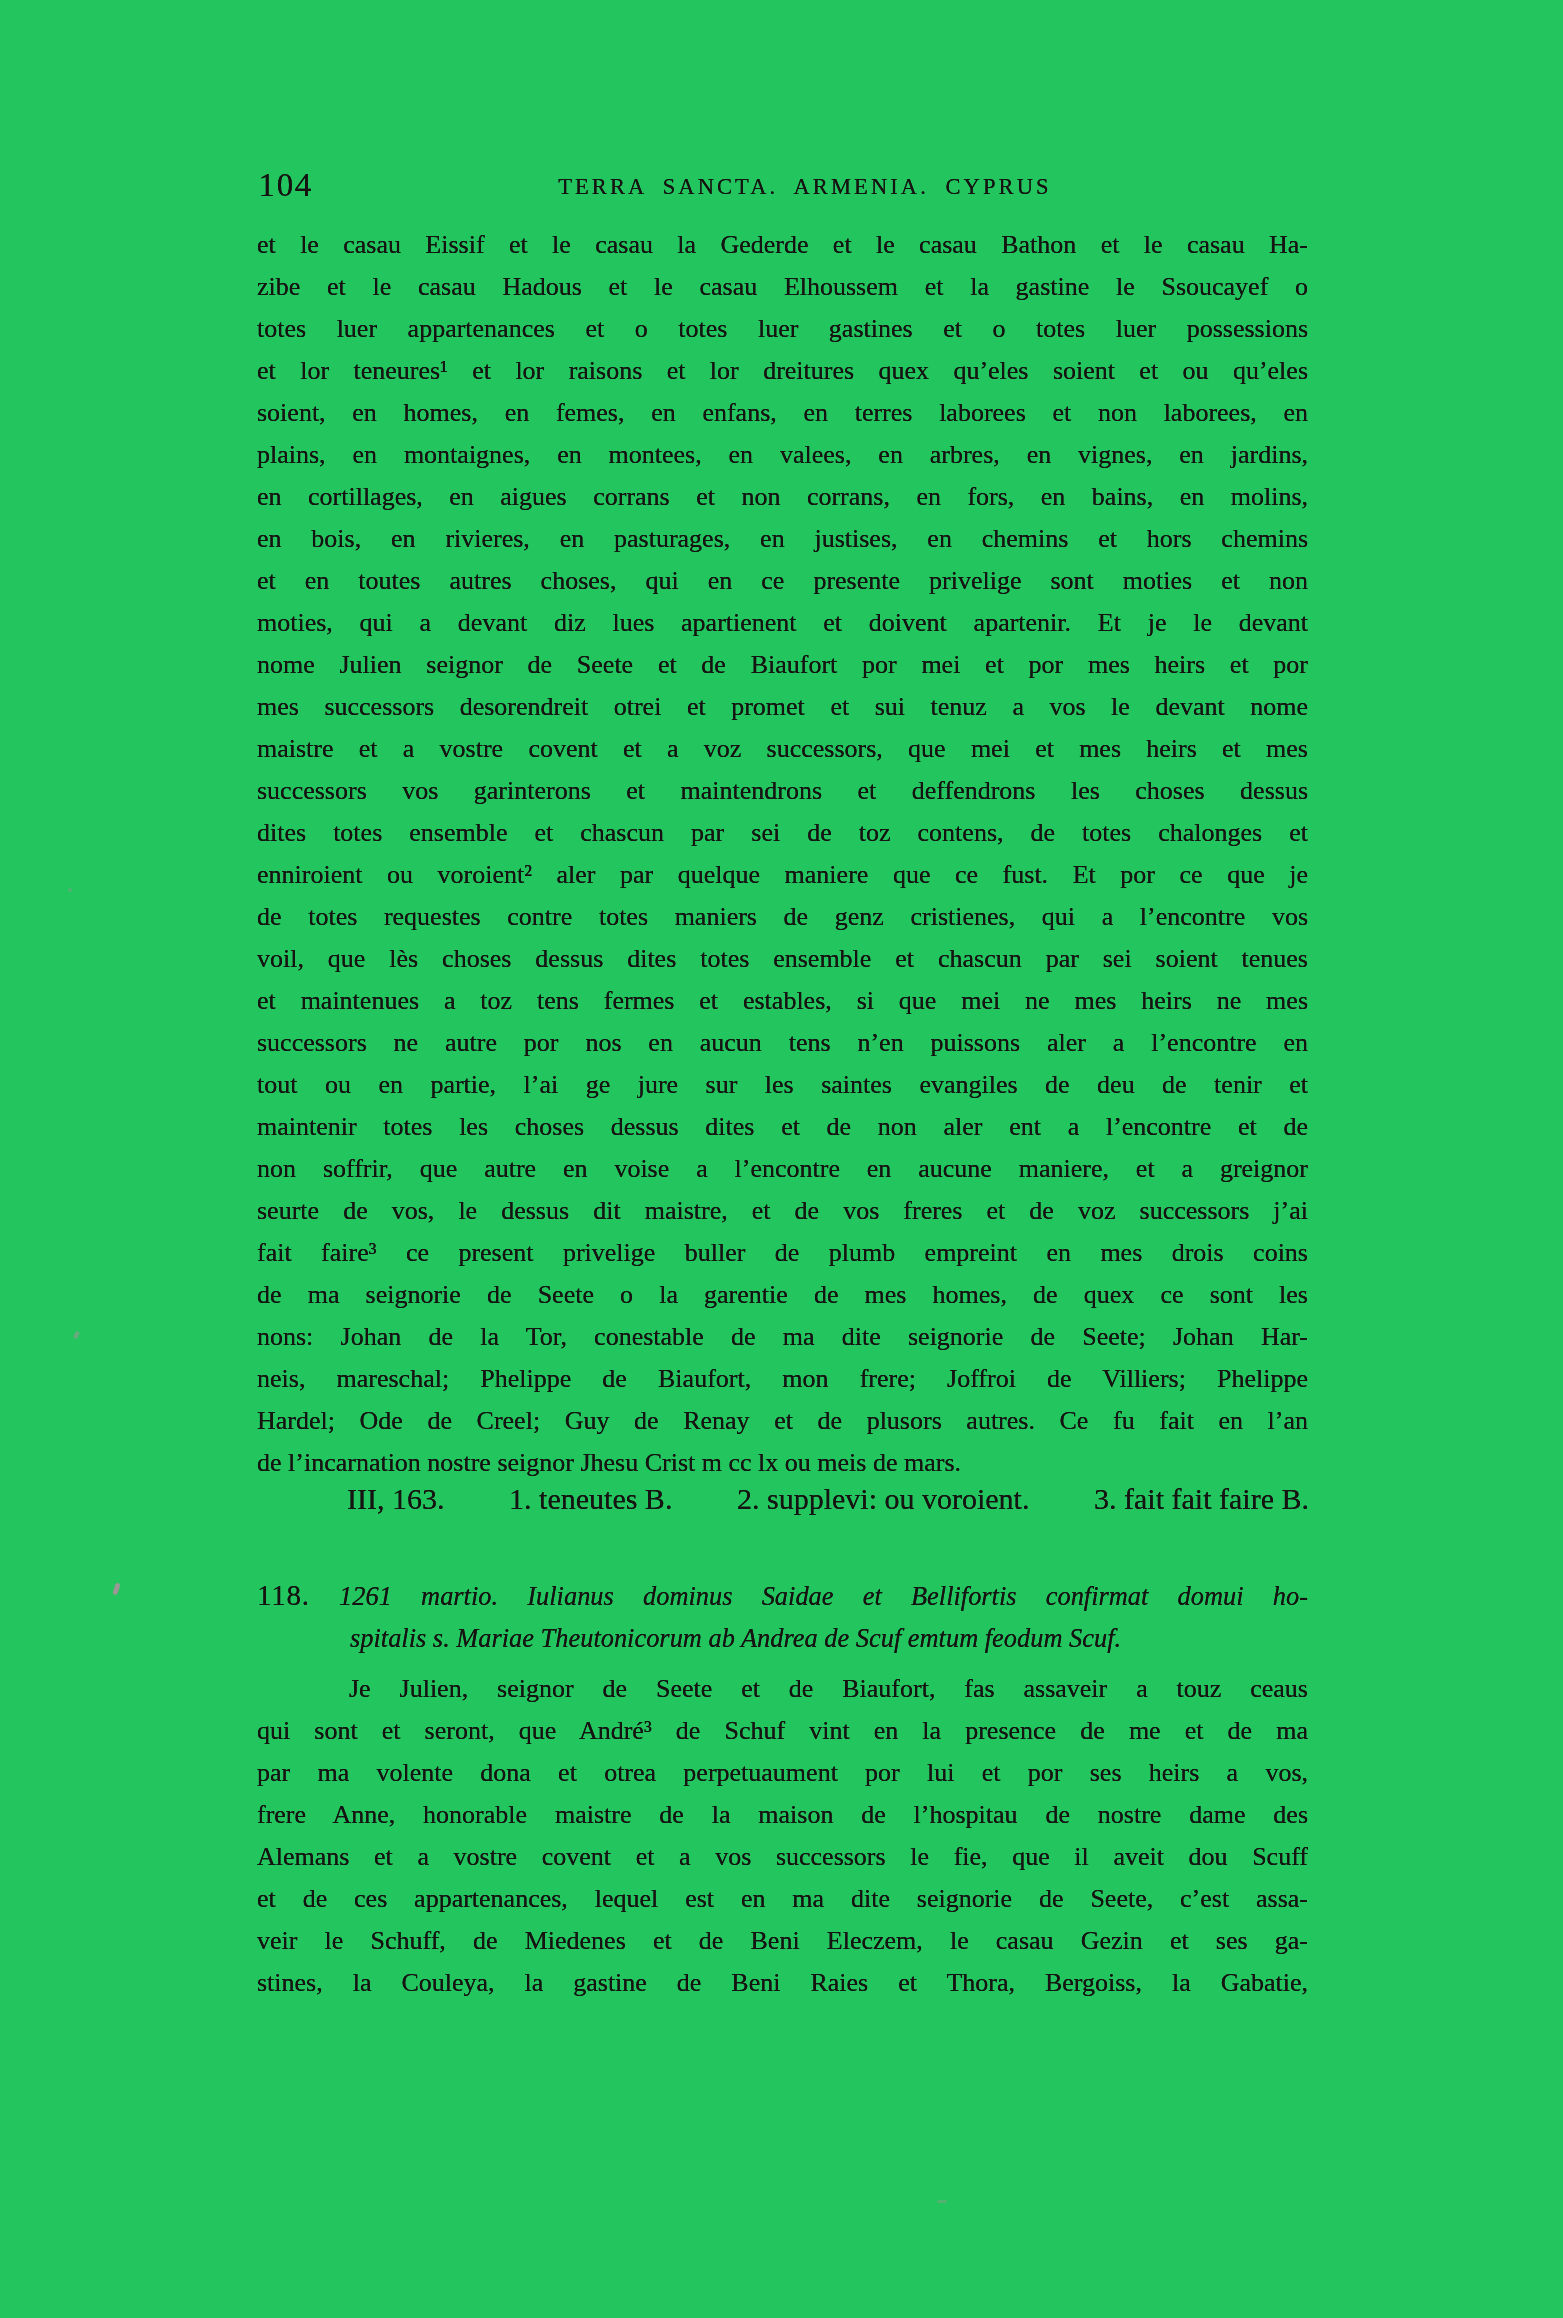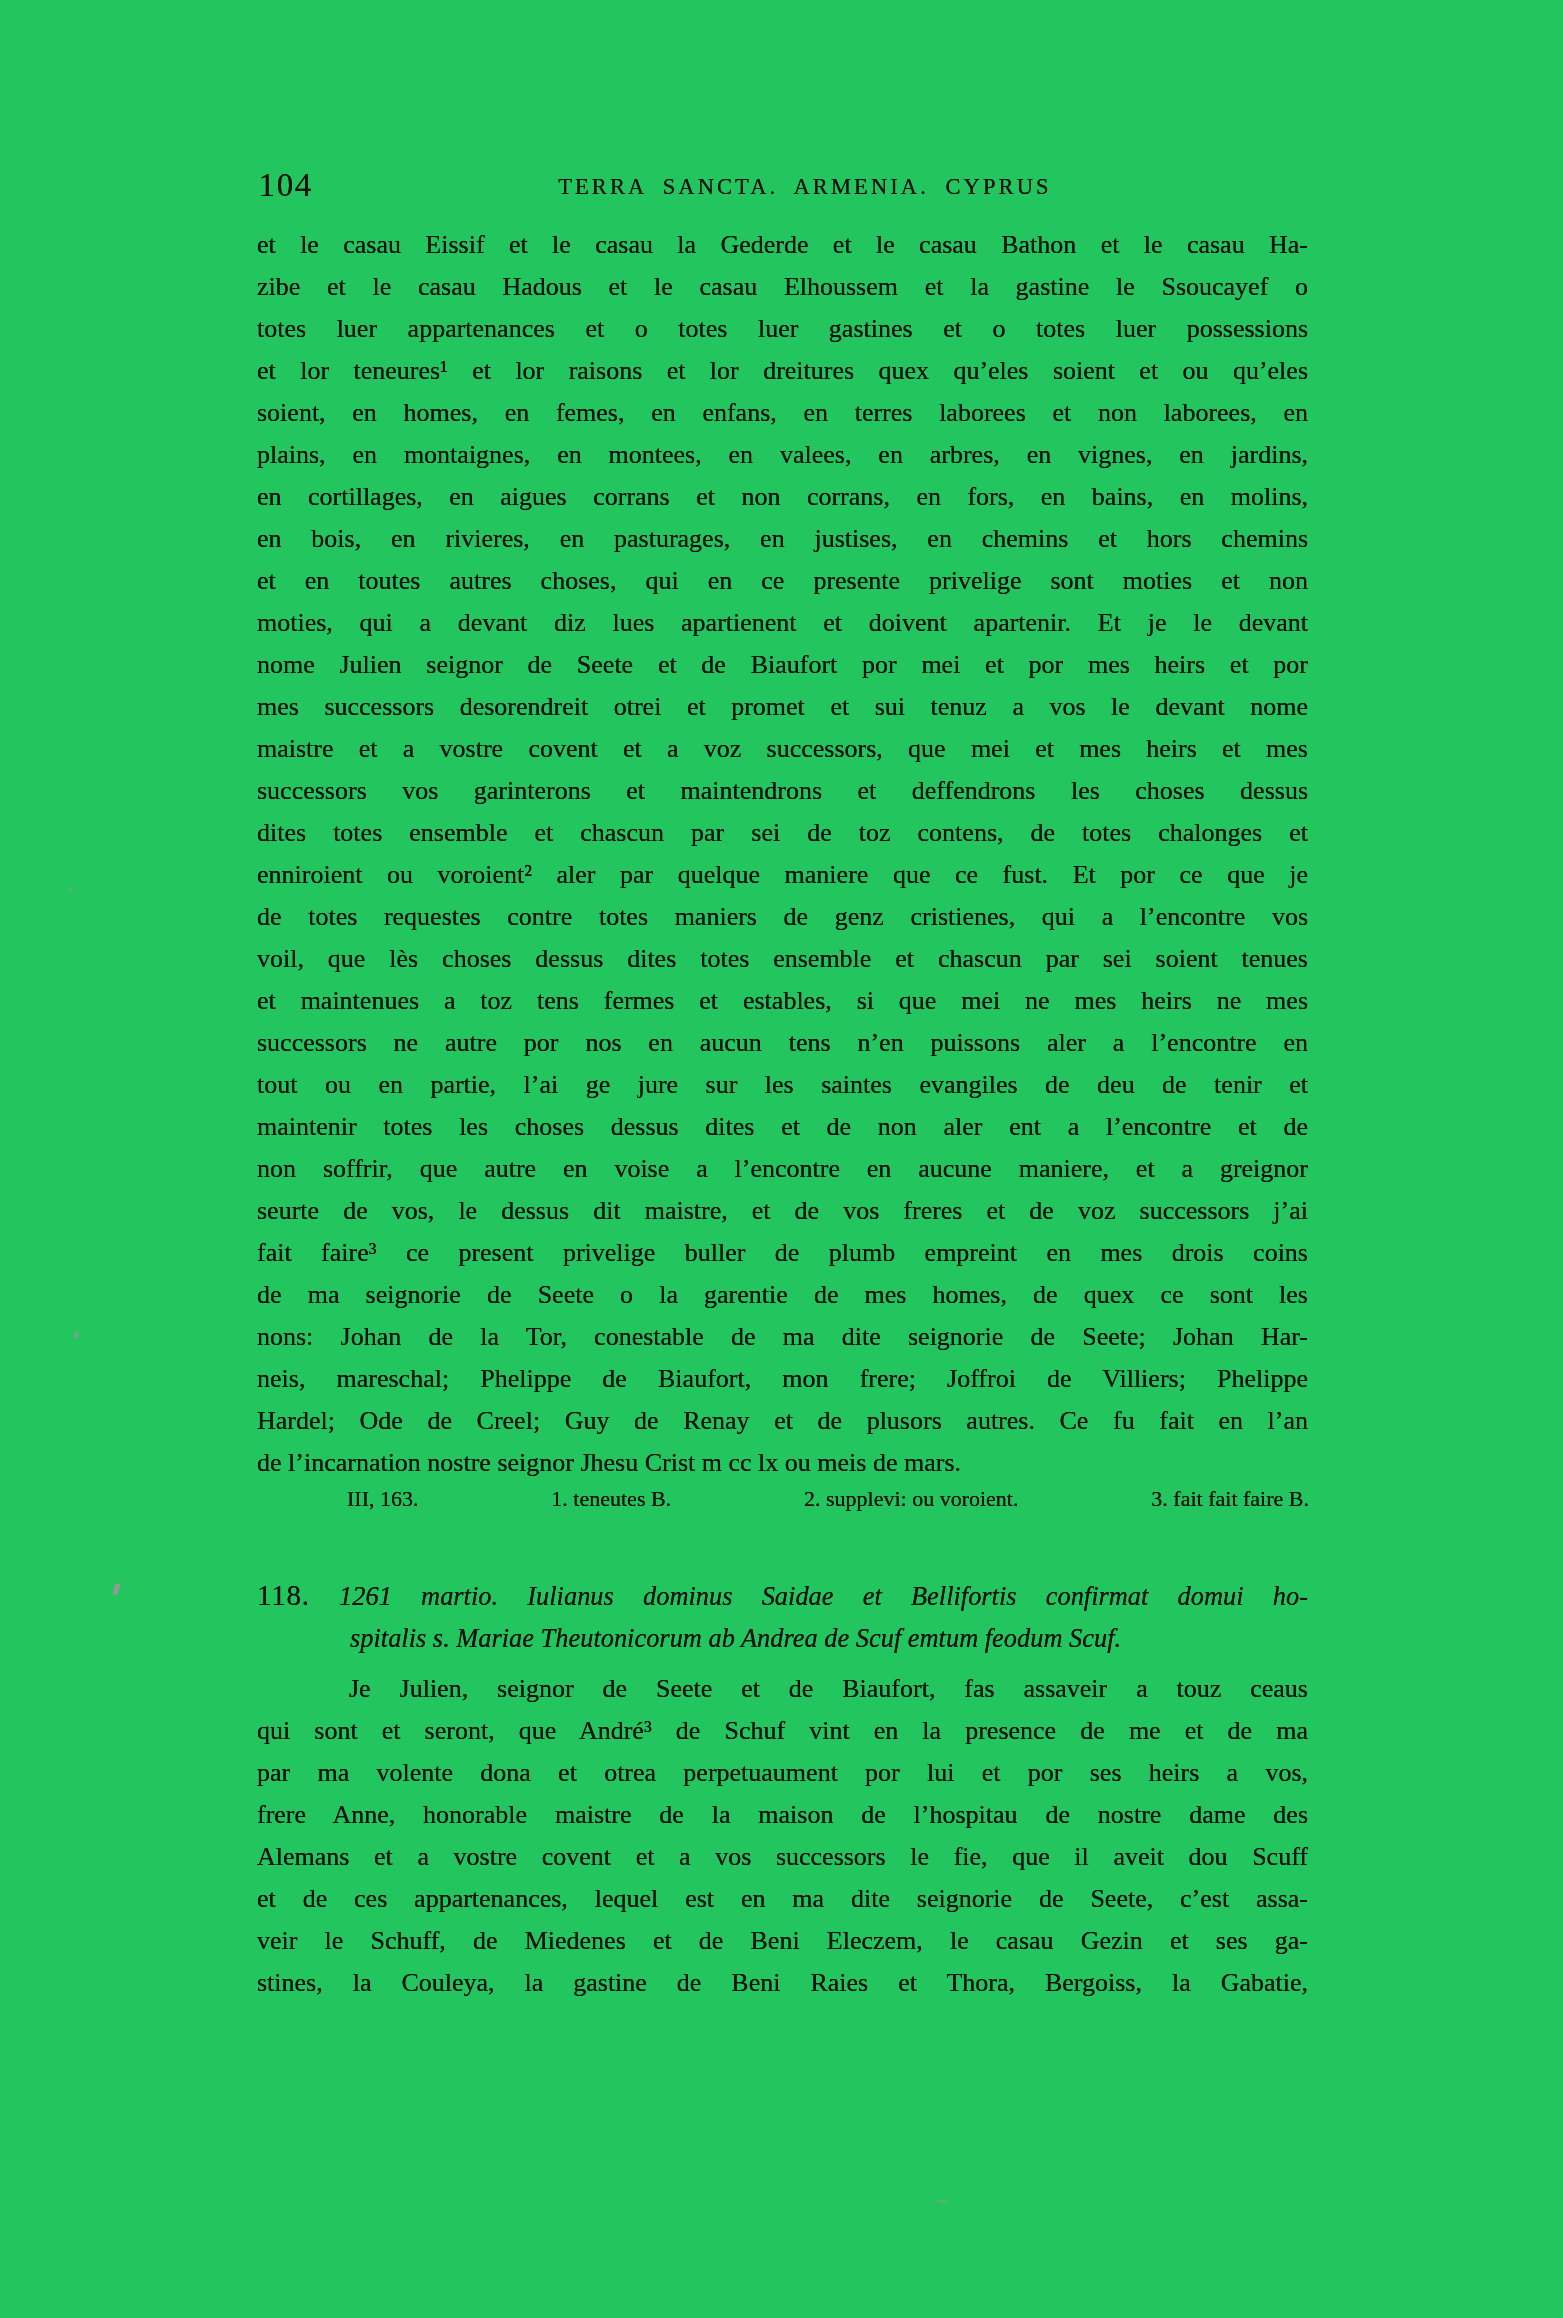"III, 163." .footnotes { font-size: 22px -> 30px }
